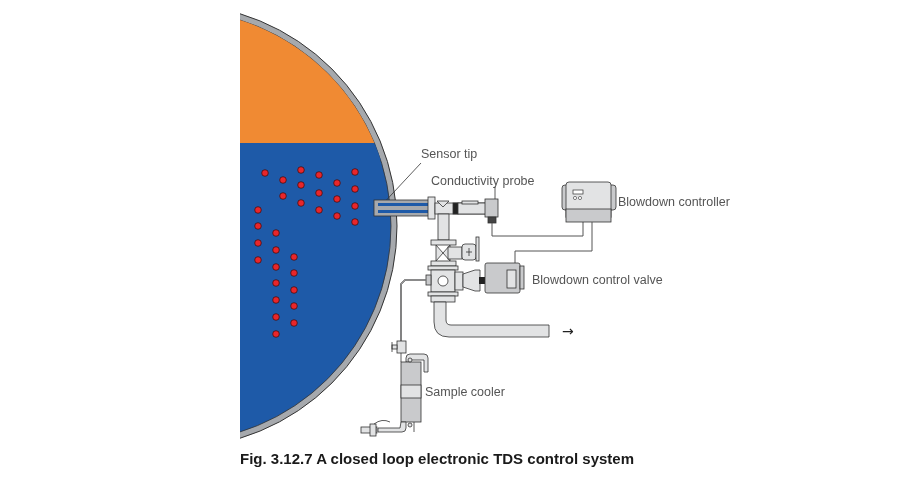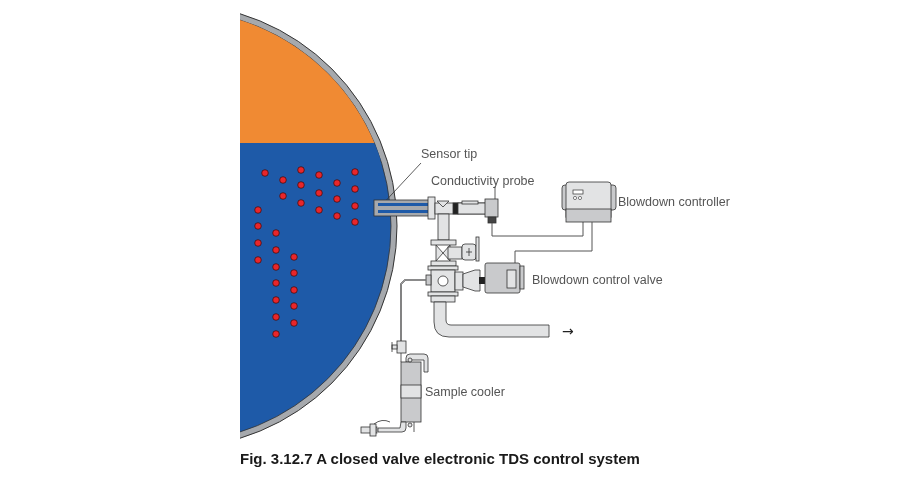"Fig. 3.12.7 A closed valve" div.caption { text: valve -> loop }
